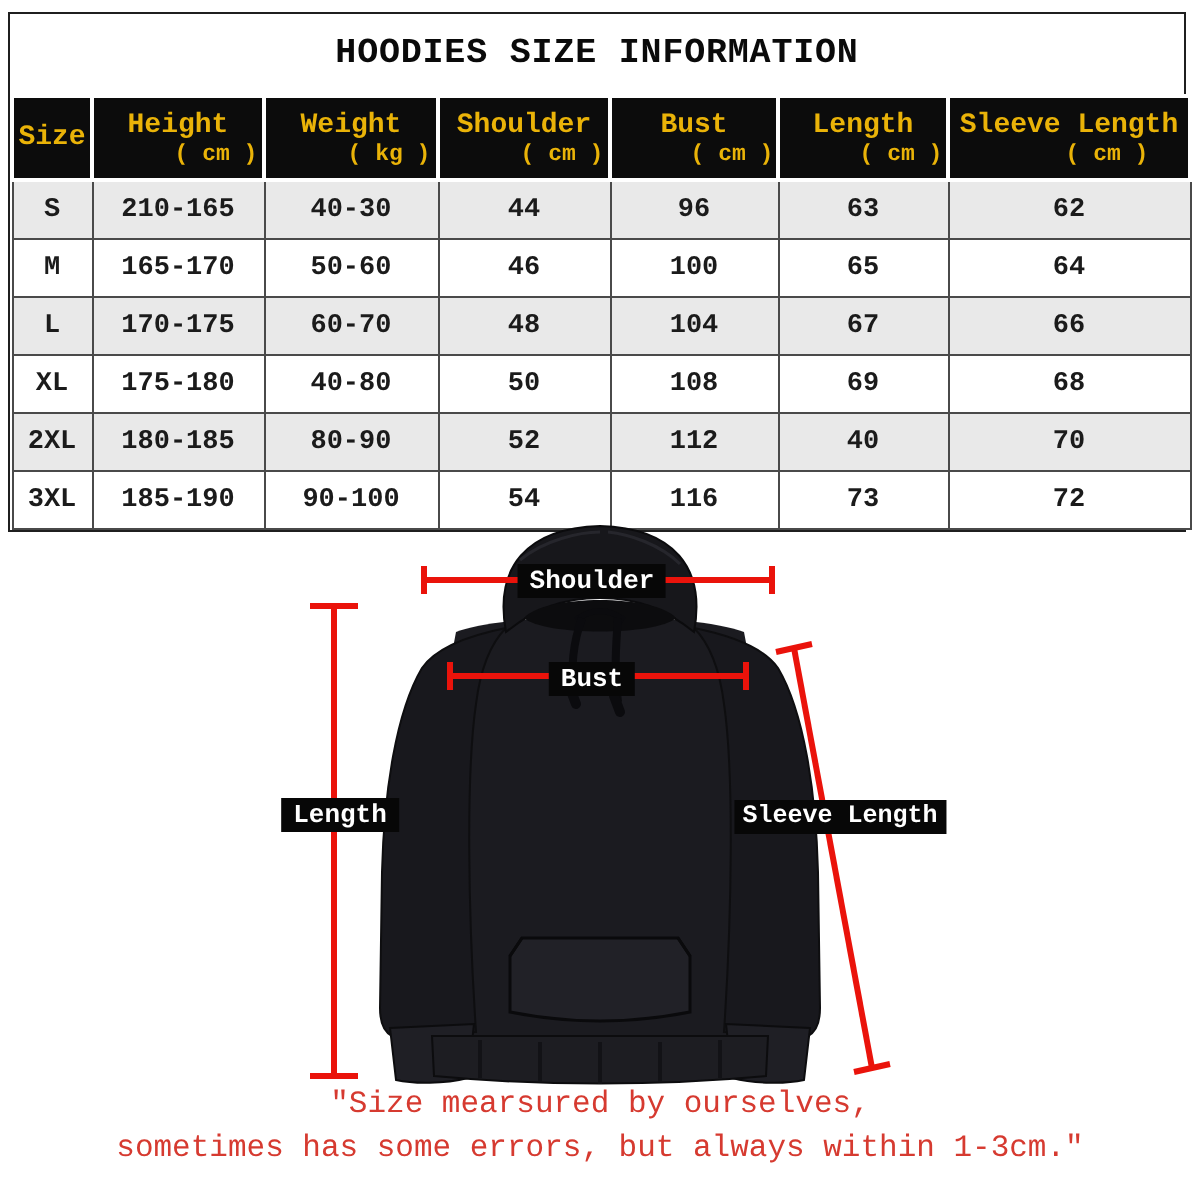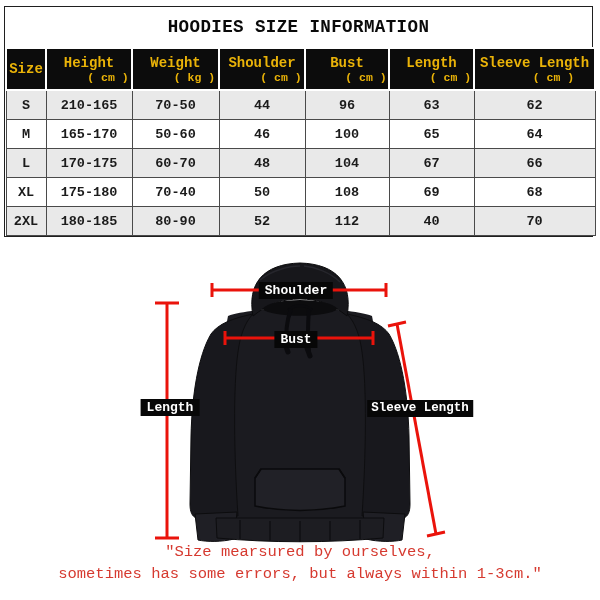"70-50" td { text: 70-50 -> 40-30 }
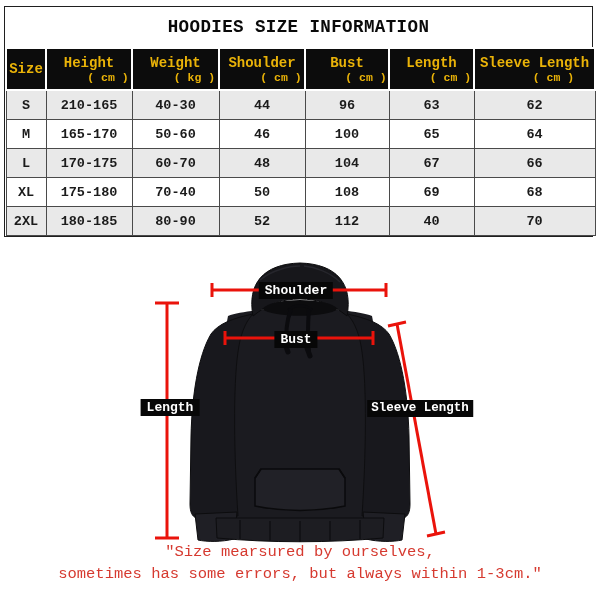"70-40" td { text: 70-40 -> 40-80 }
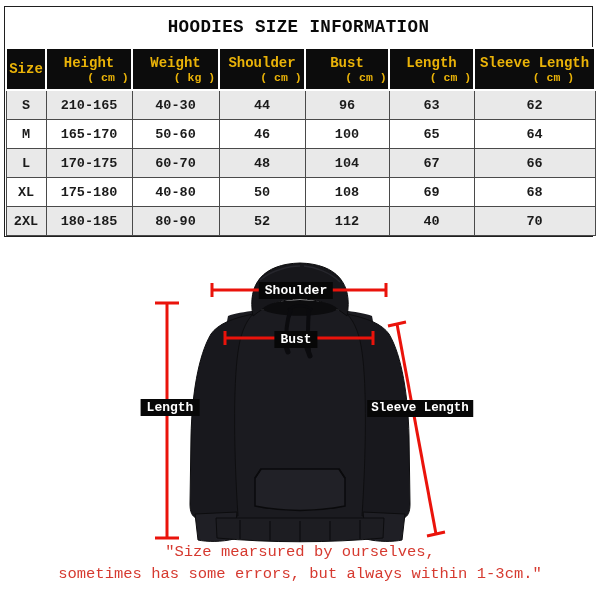"3XL" tr { html: none -> <tr> <td>3XL</td> <td>185-190</td> <td>90-100</td> <td>54</td> <td>116</td> <td>73</td> <td>72</td> </tr> }
